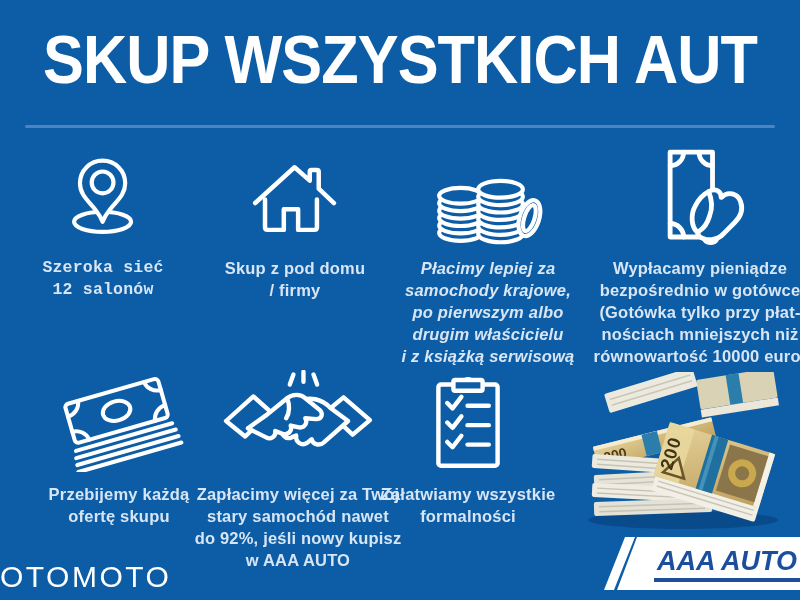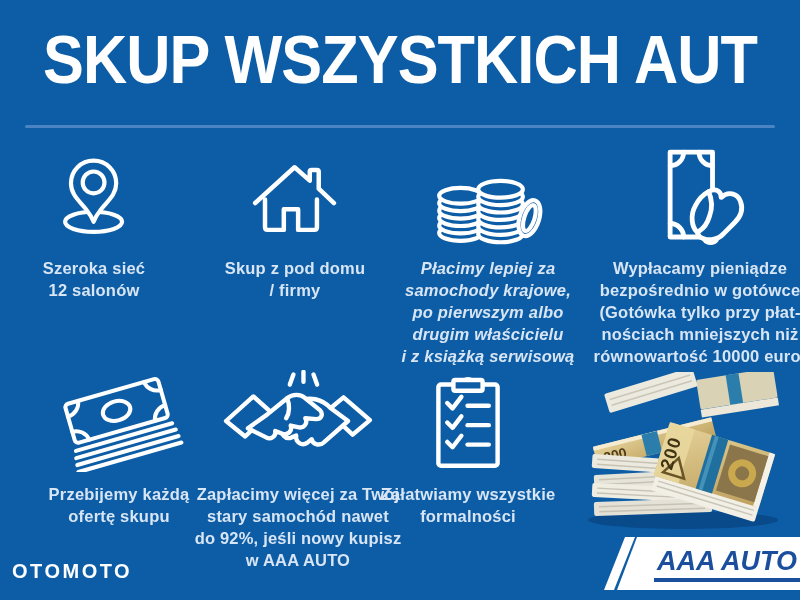"Szeroka sieć" div.cell { font-family: none -> Liberation Mono, monospace; left: 1px -> 10px }
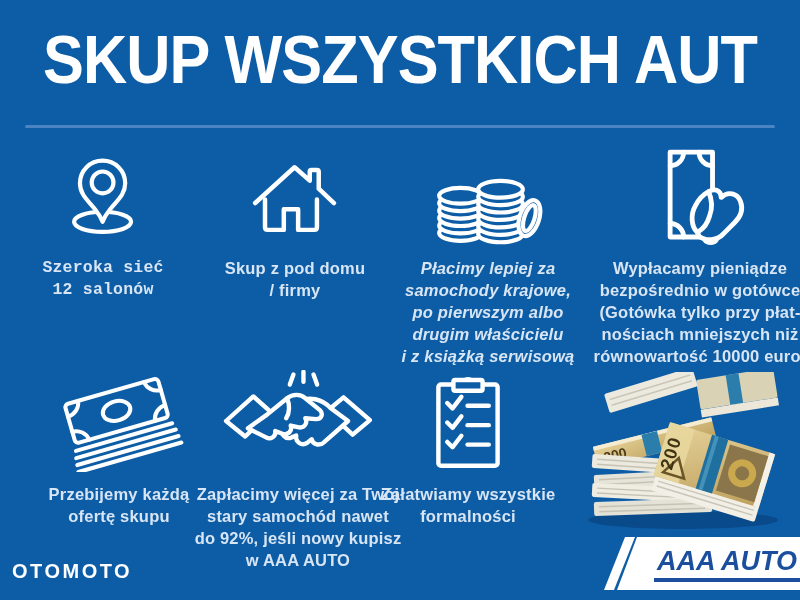"OTOMOTO" .otomoto { font-size: 20px -> 30px; font-weight: 700 -> 400; left: 12px -> 0 }
